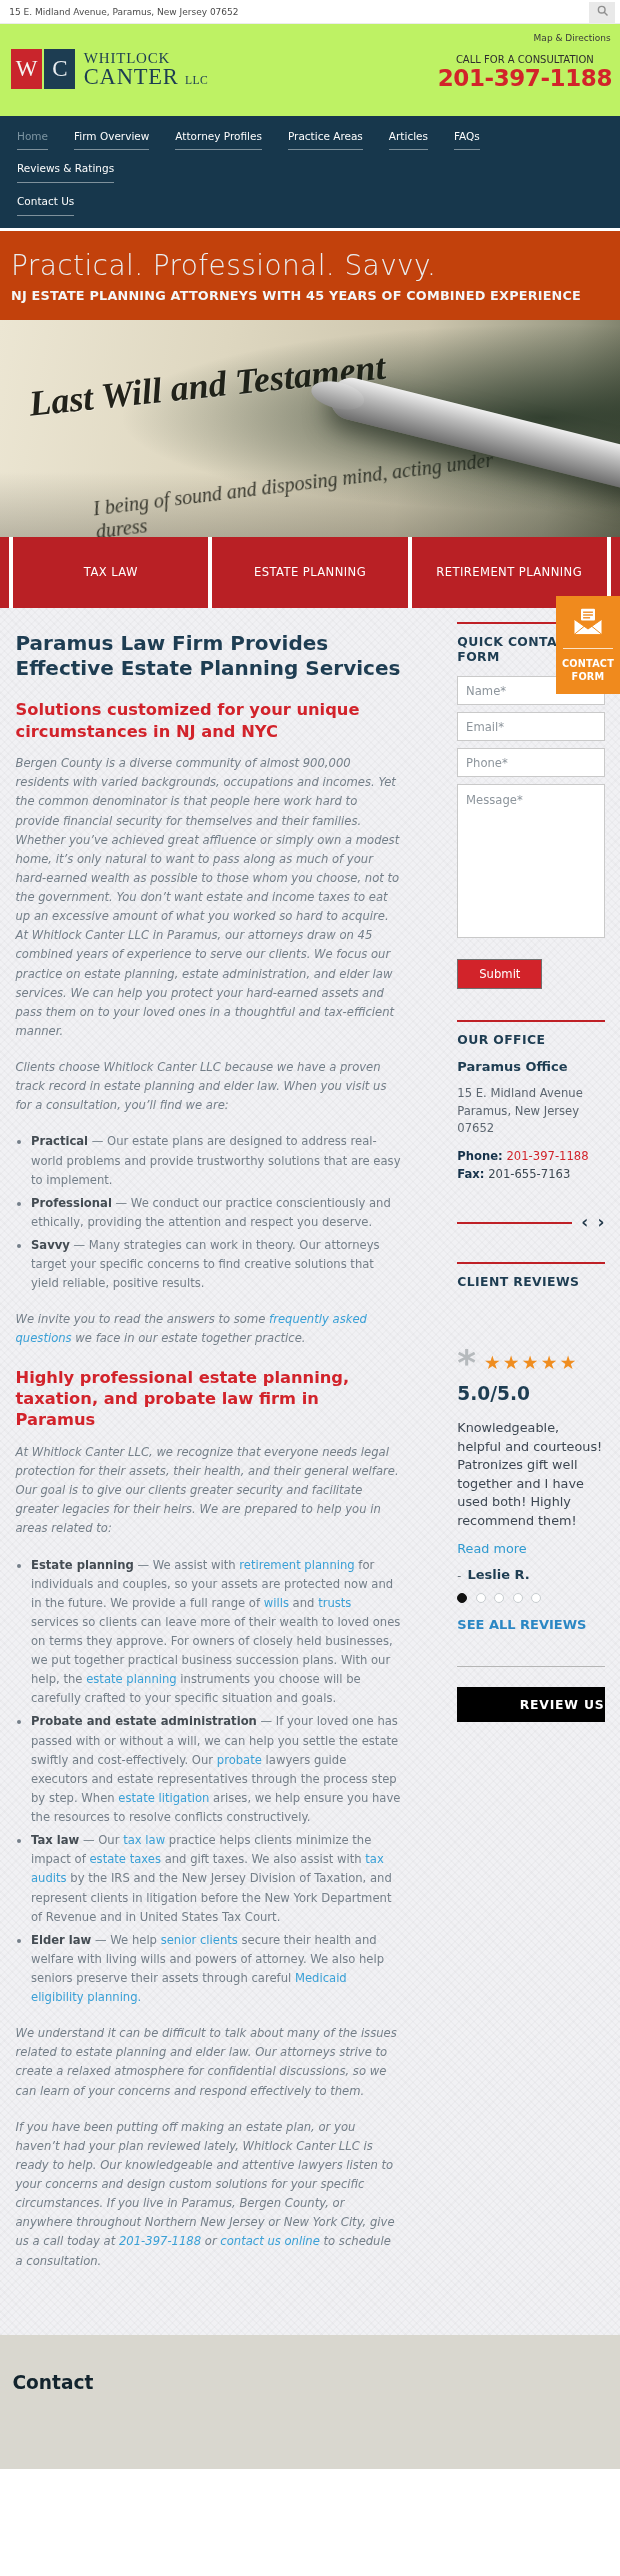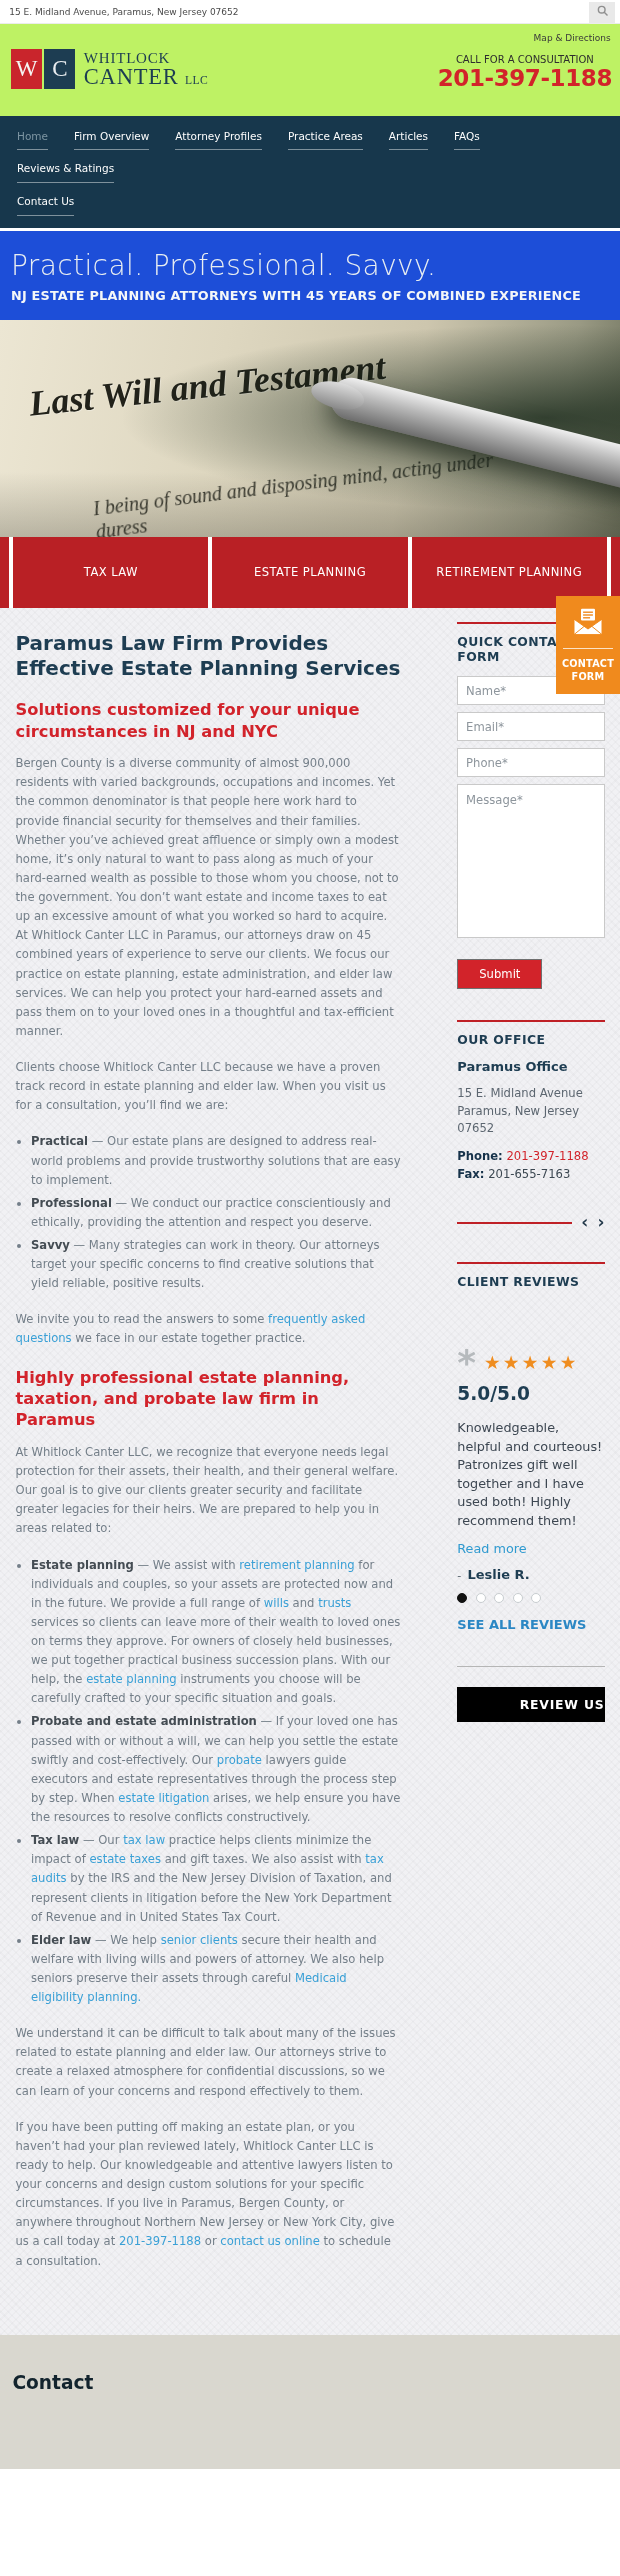"Practical. Professional. Savvy." .hero { background: #1d4ed8 -> #c2410c }
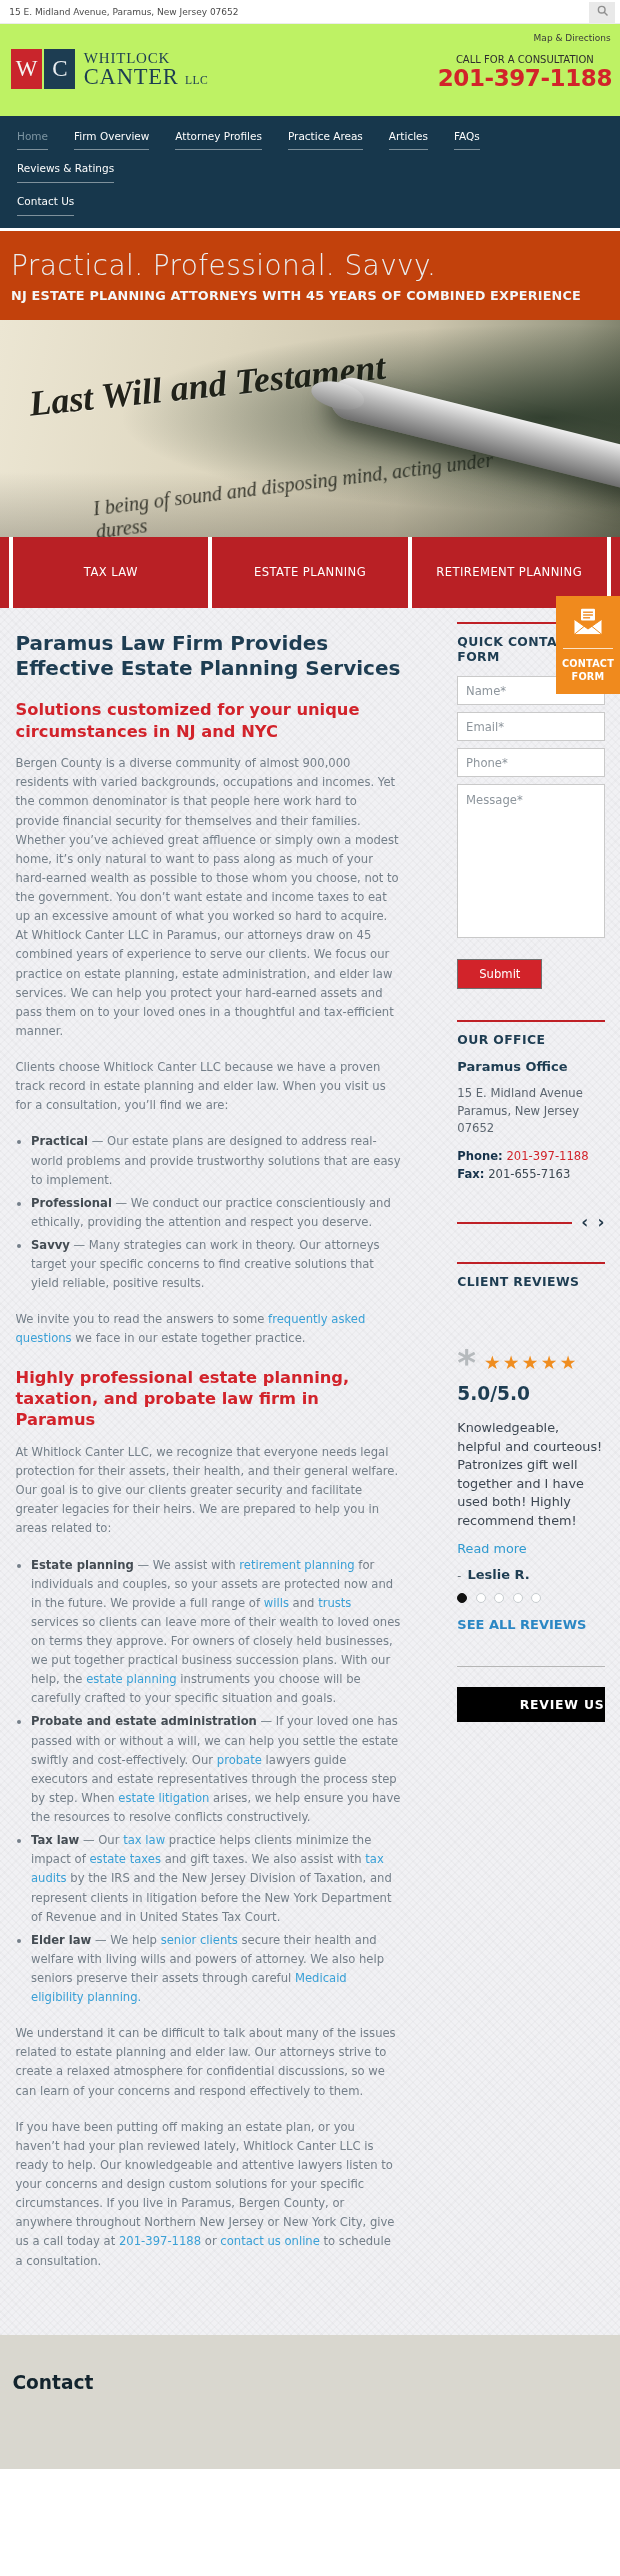"Bergen County is a diverse" .article p { font-style: none -> italic }
